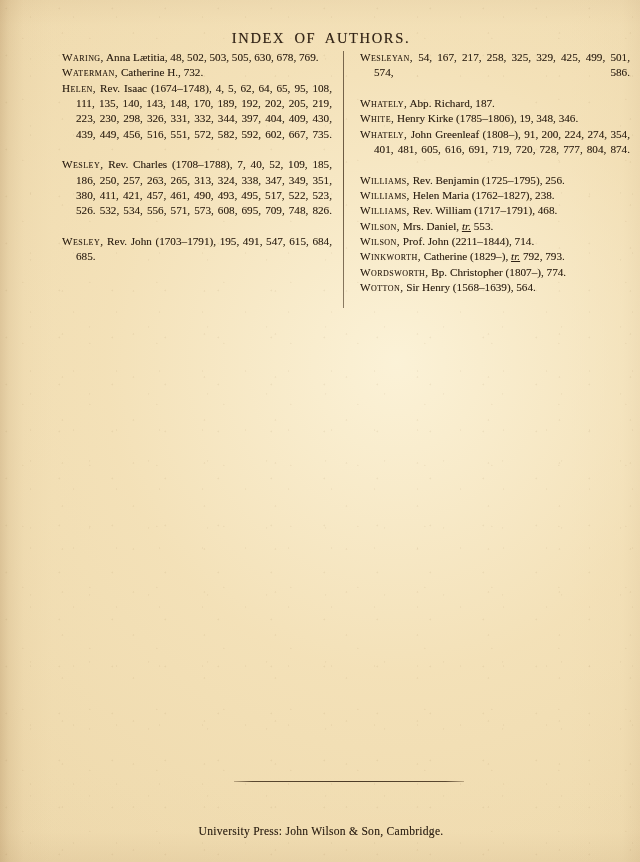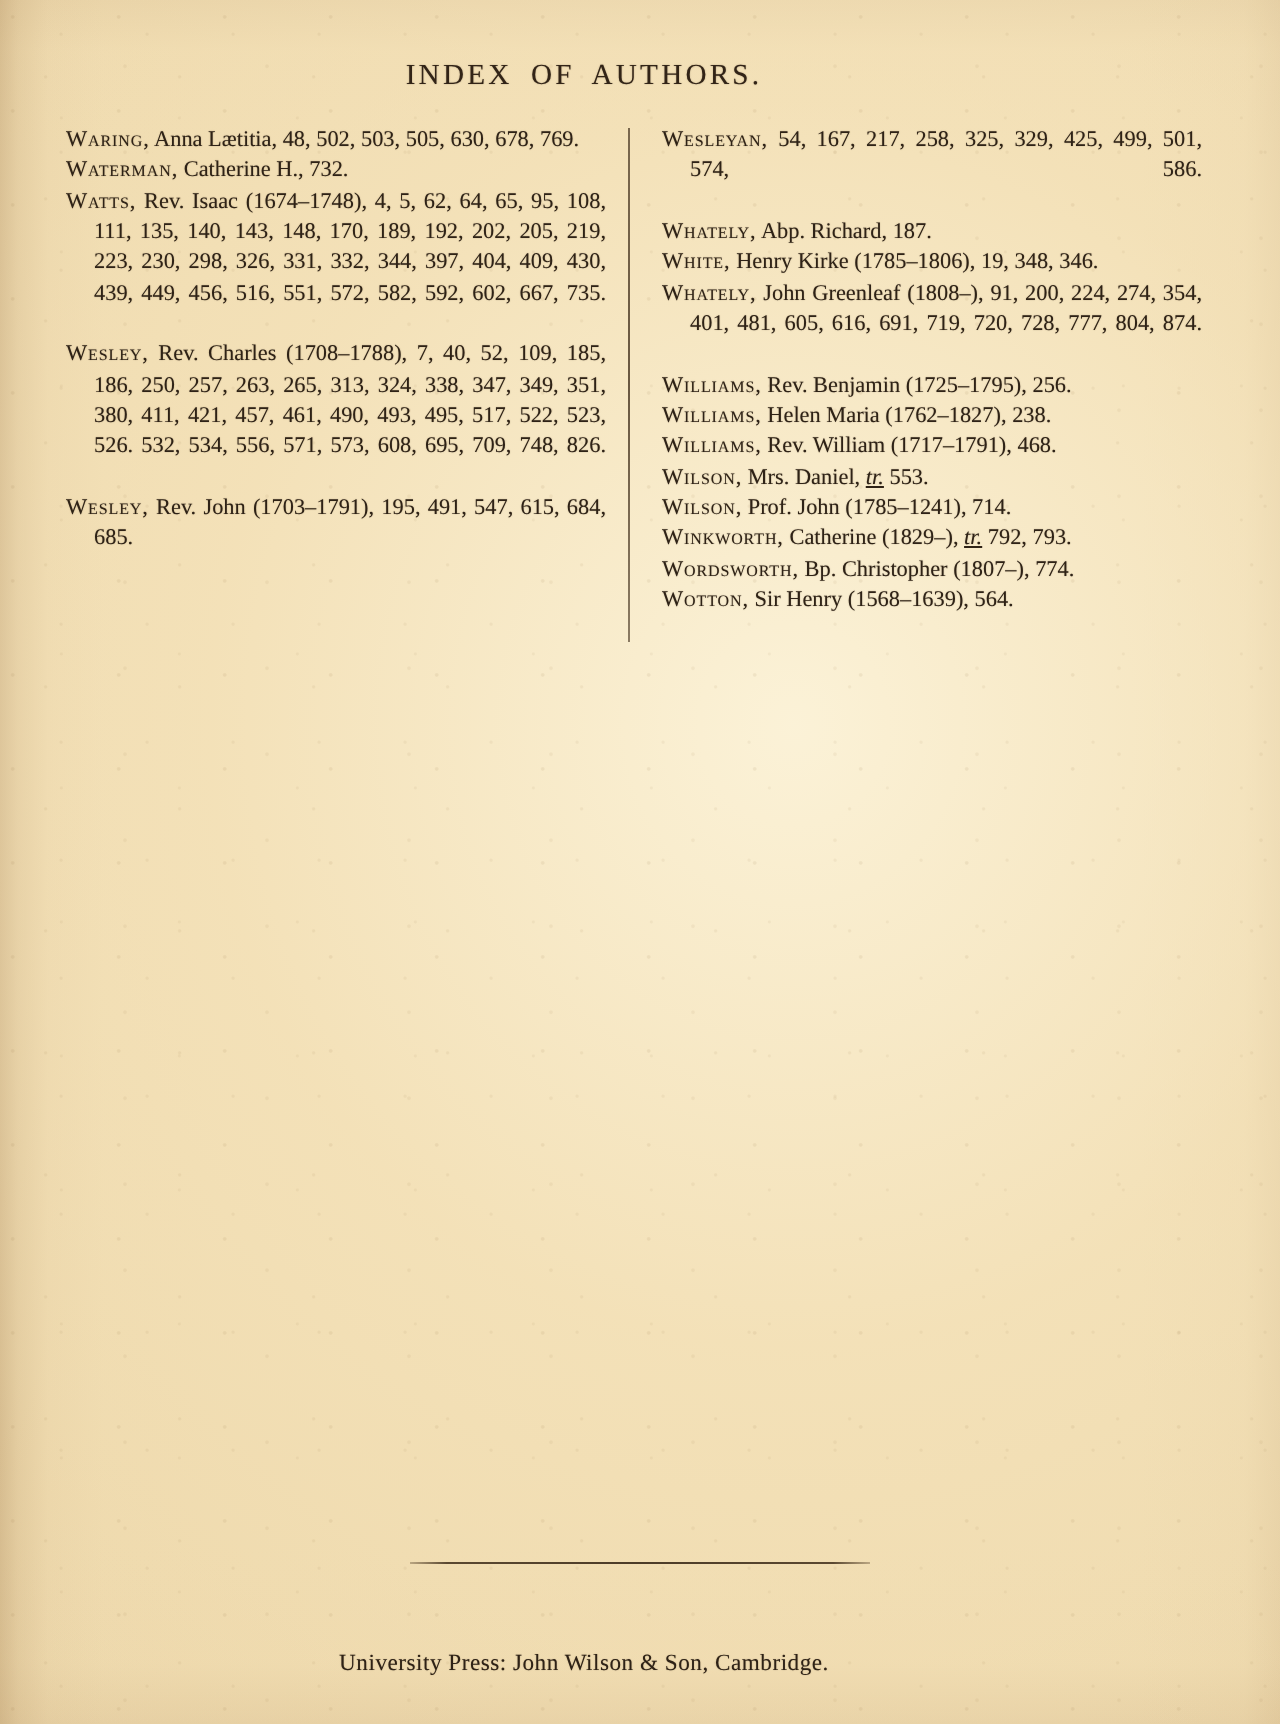"INDEX OF AUTHORS." .page { margin-left: none -> 29px }
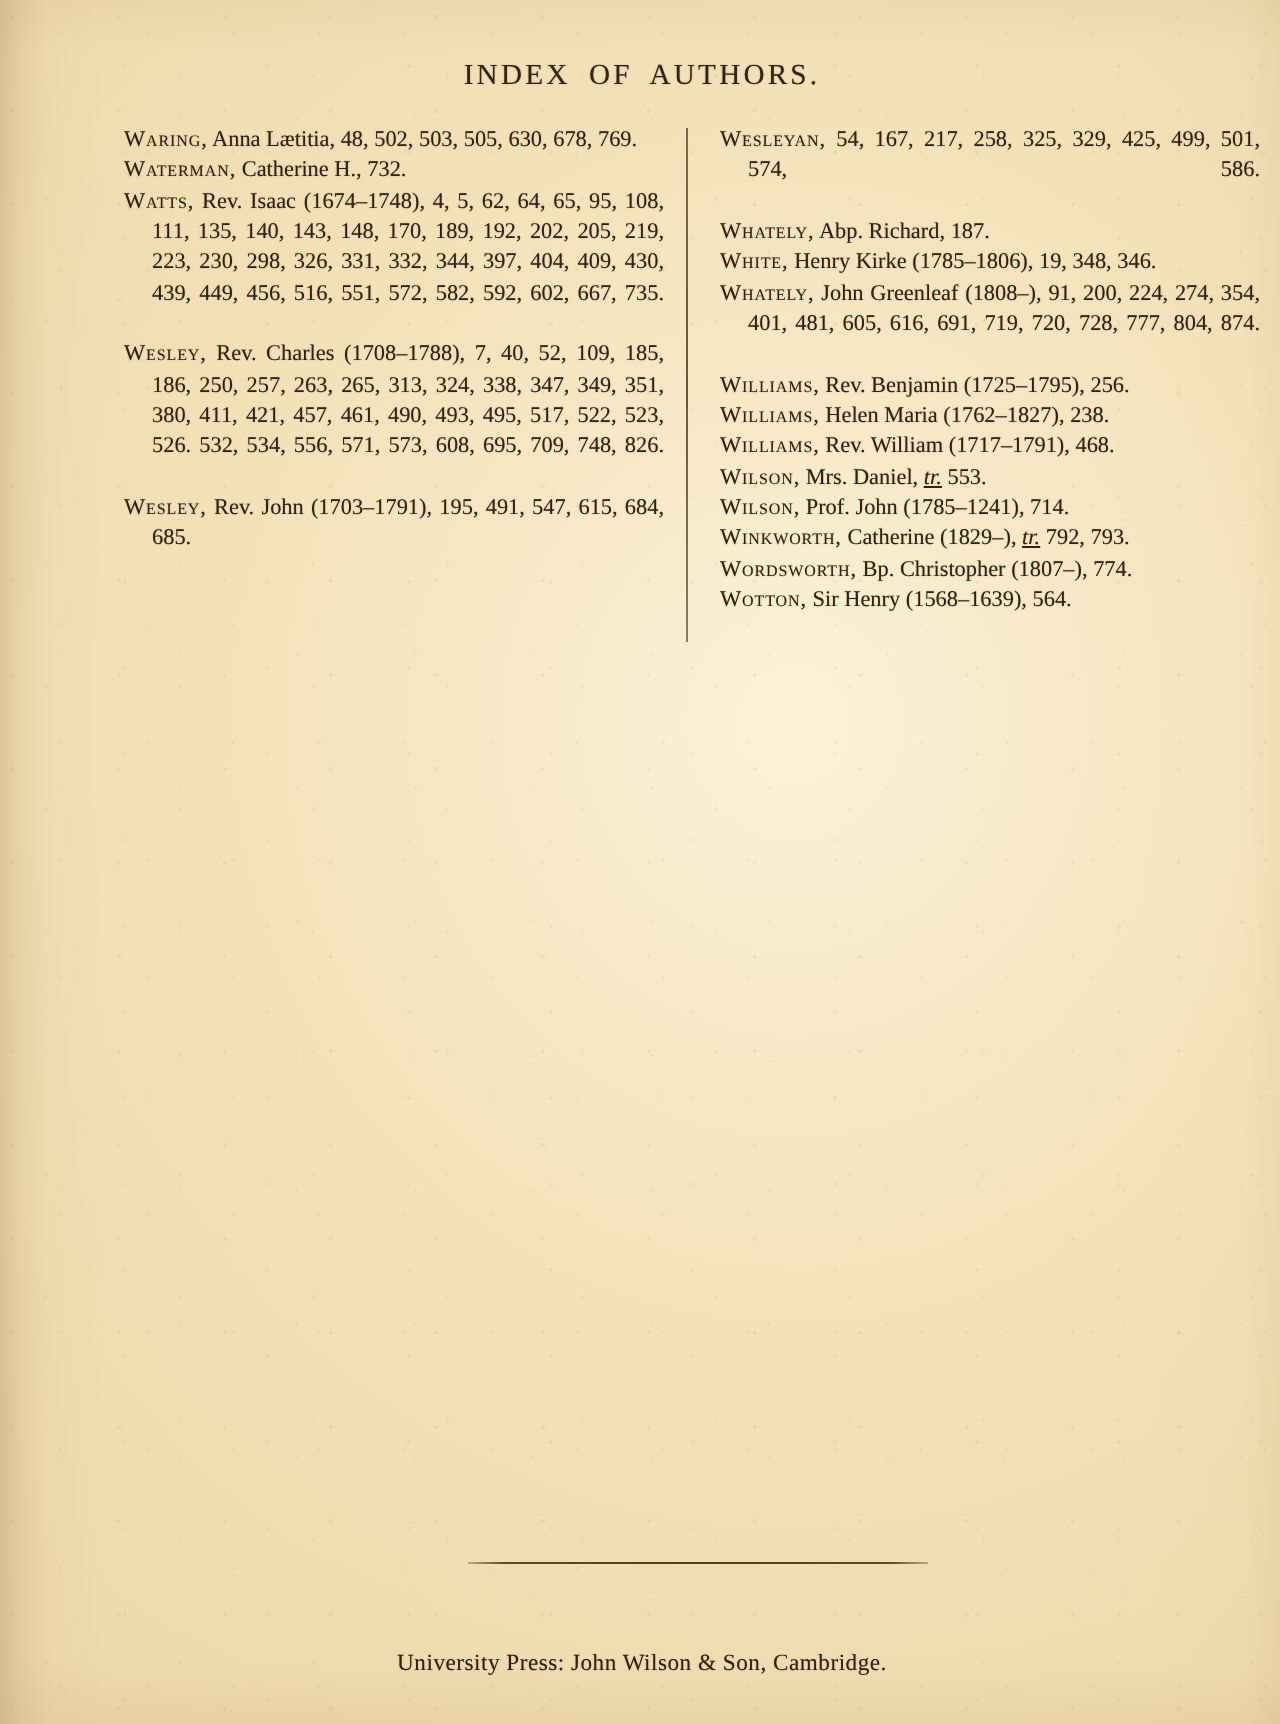"Waring, Anna Lætitia, 48, 502," .columns { top: 63px -> 50px }
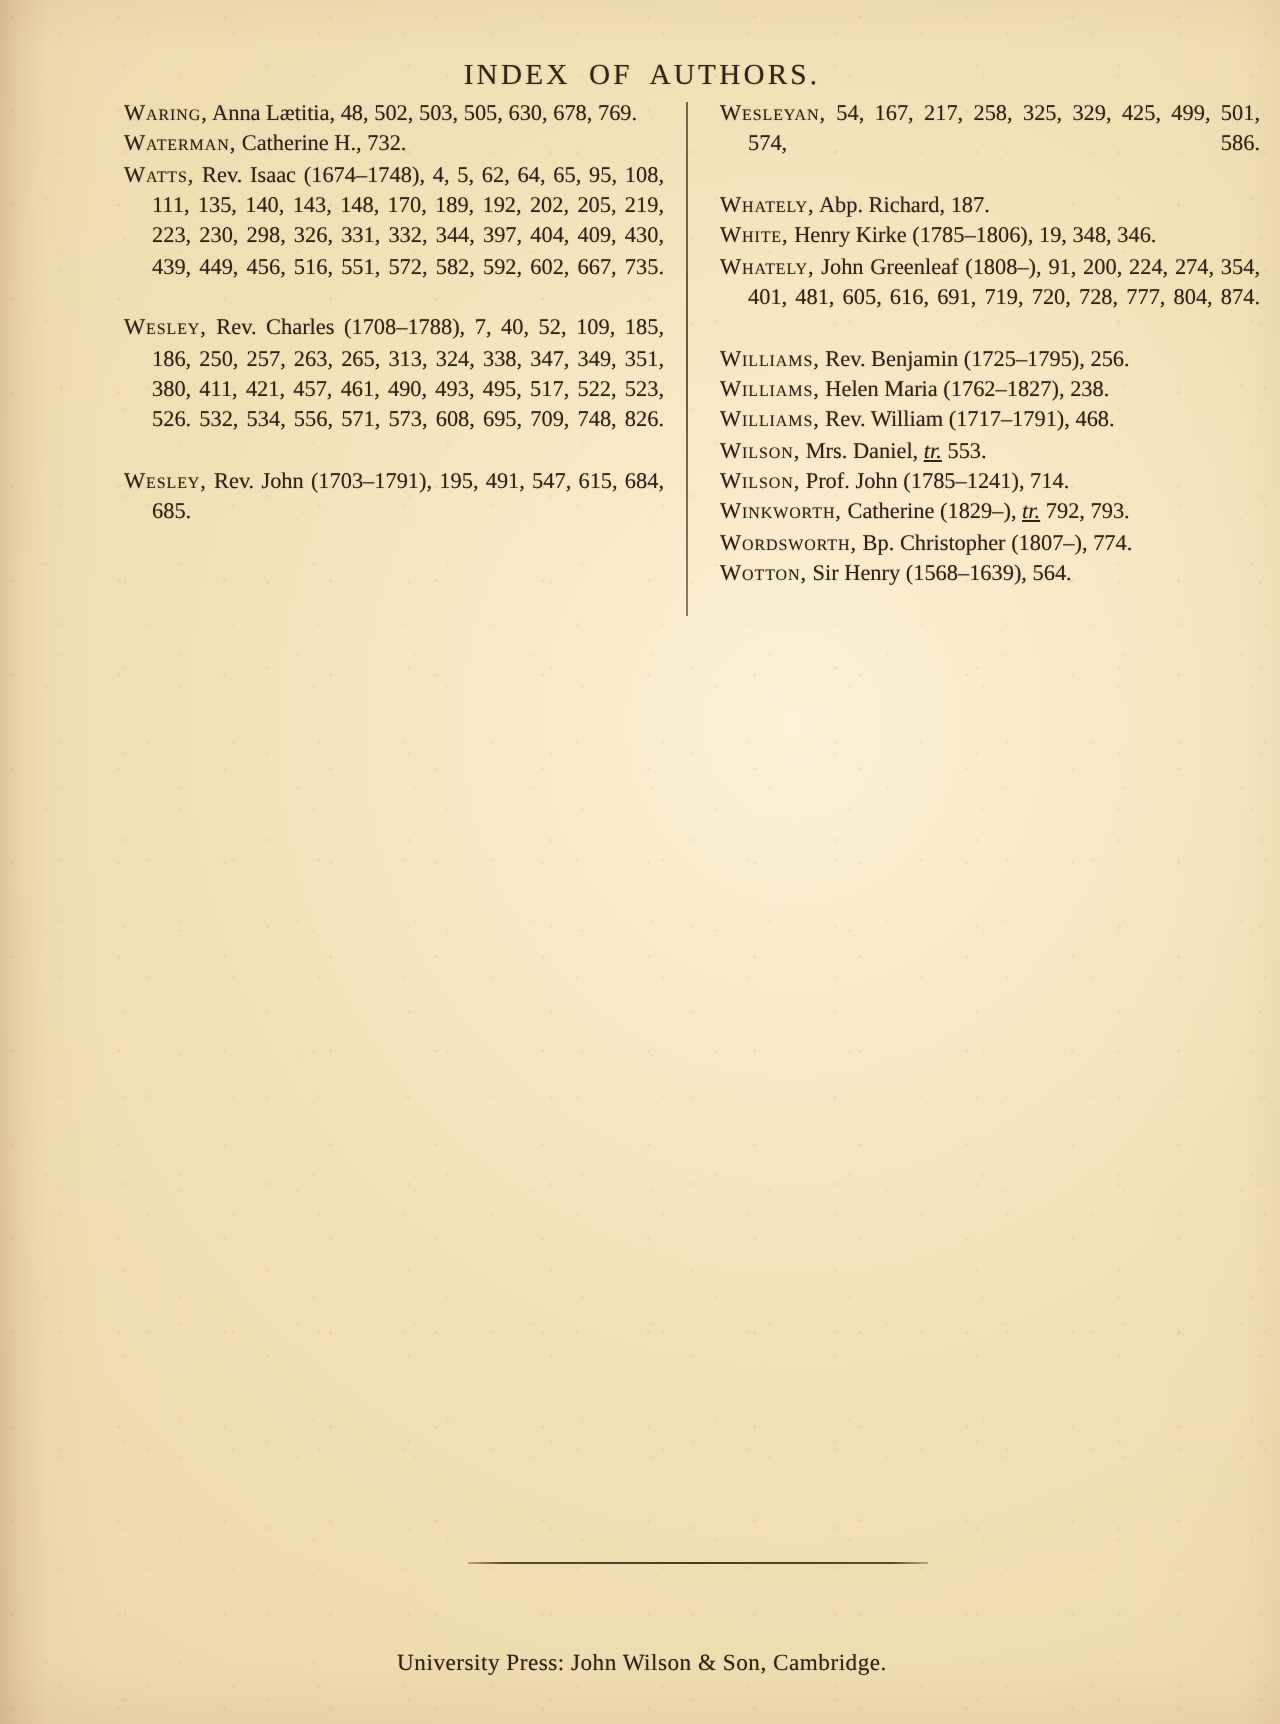"Watts," span.sc { text: Watts -> Helen }
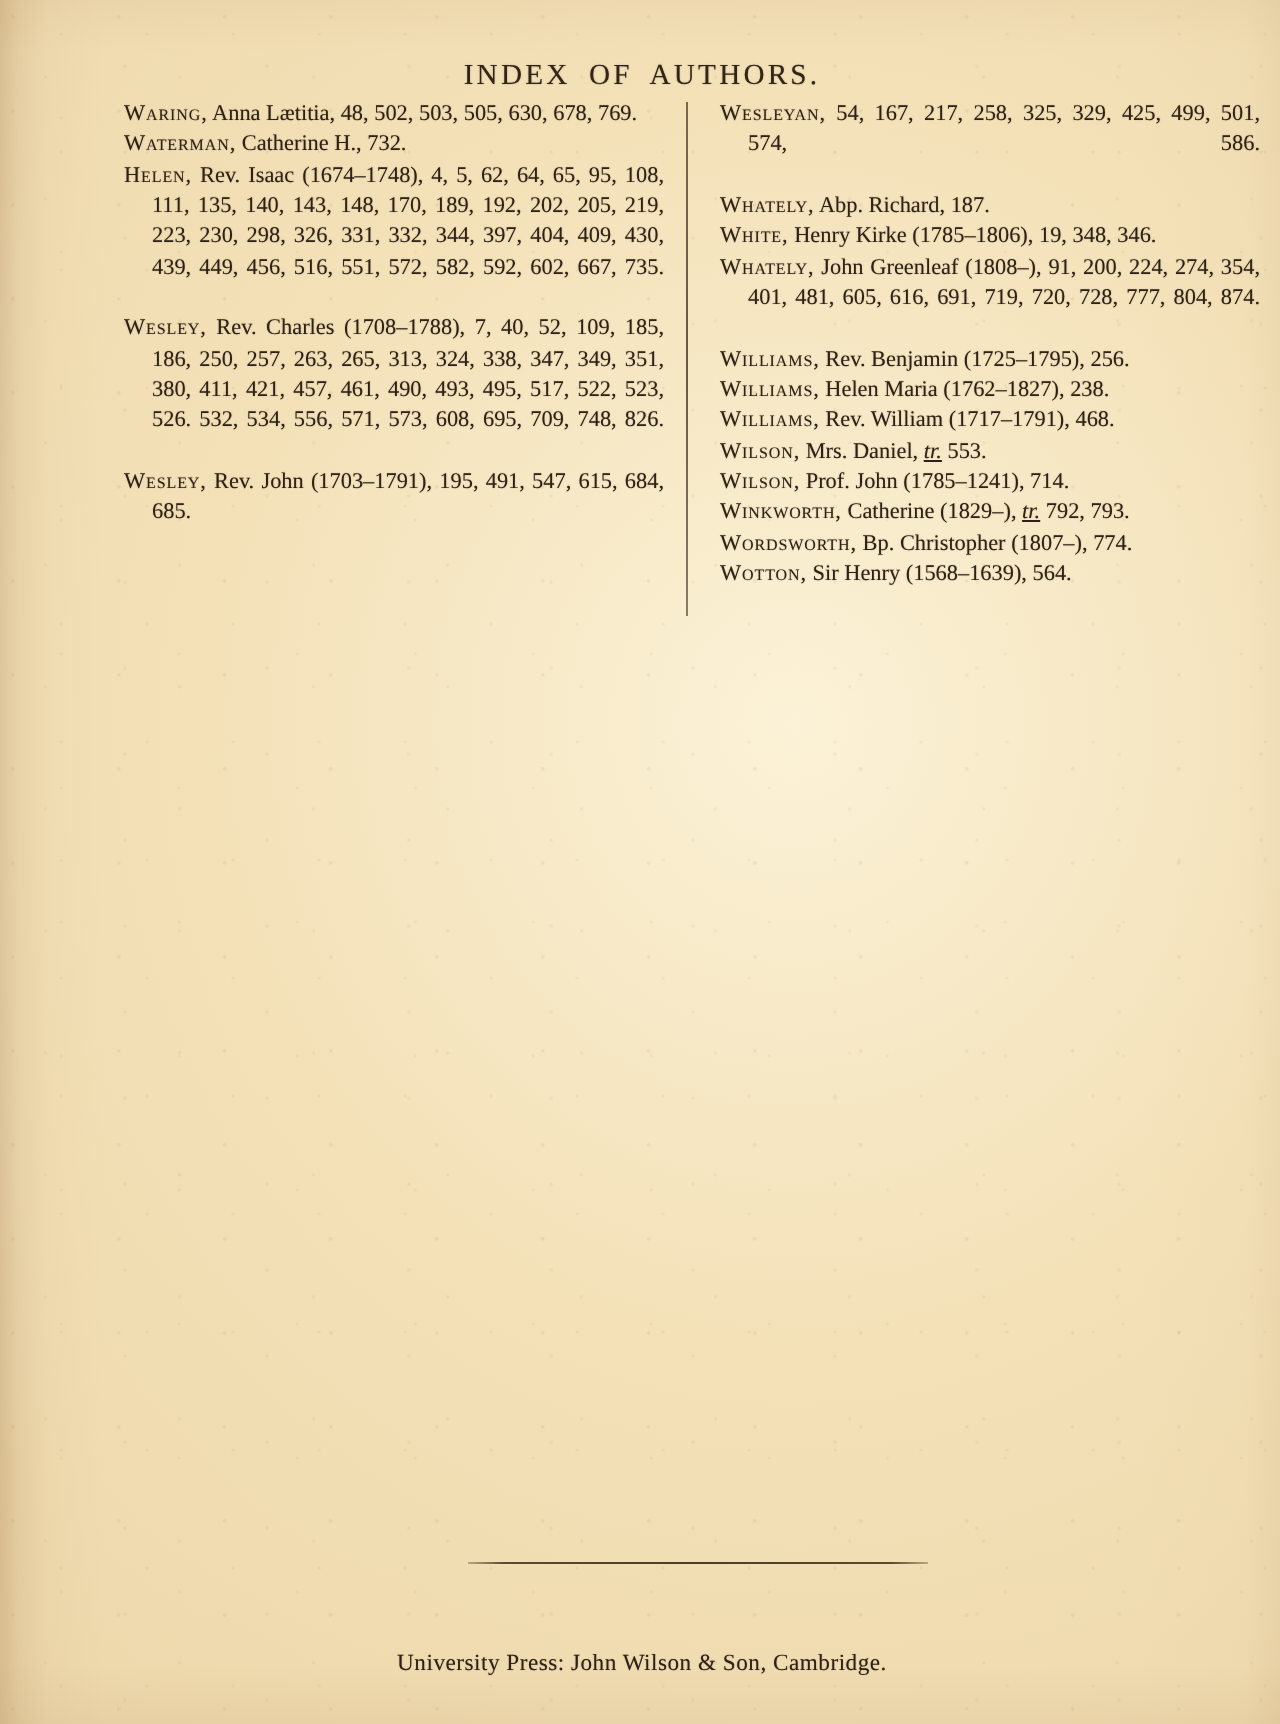"Prof. John (1785–1241), 714." span { text: 1785–1241 -> 2211–1844 }
